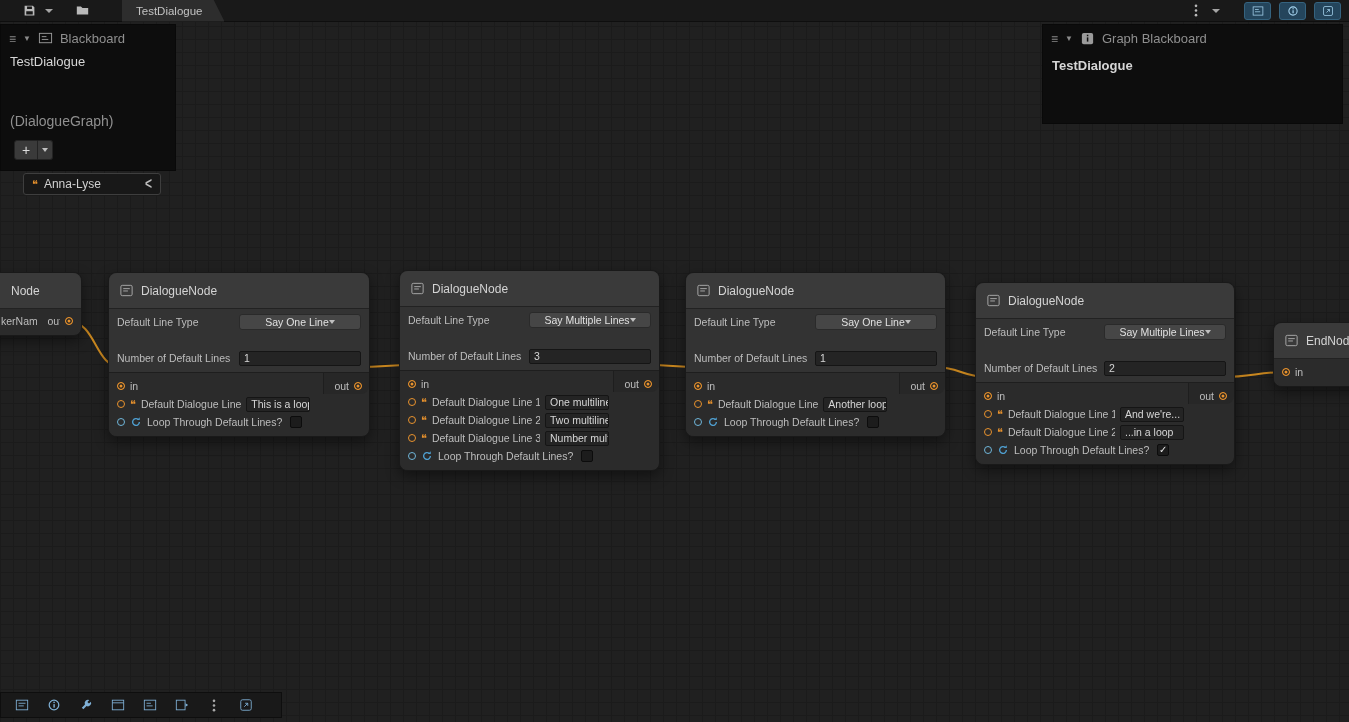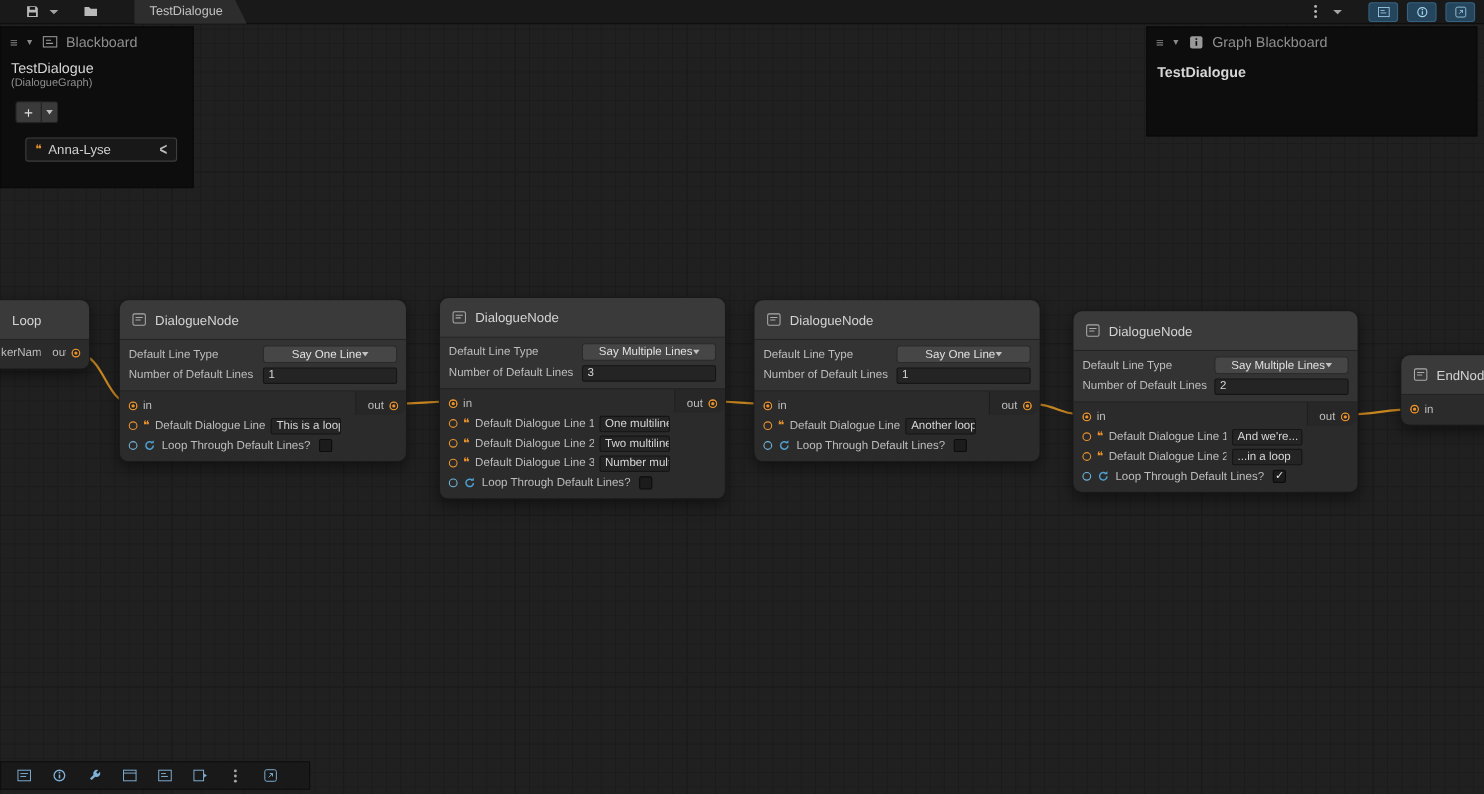"(DialogueGraph)" .bb-subtitle { font-size: 10px -> 14px; margin-top: none -> 43px }
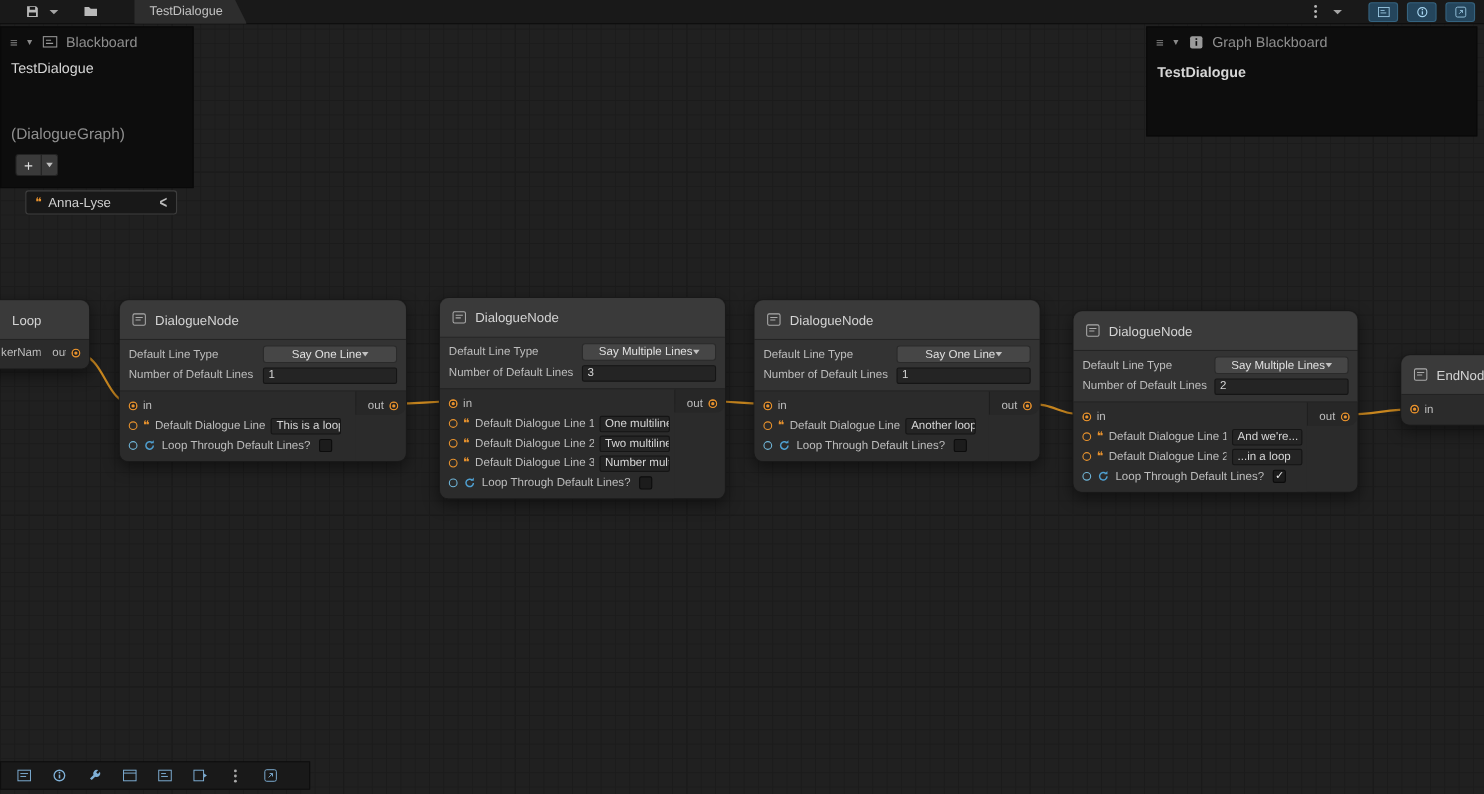"Loop" span.start-title-pad { text: Loop -> Node }
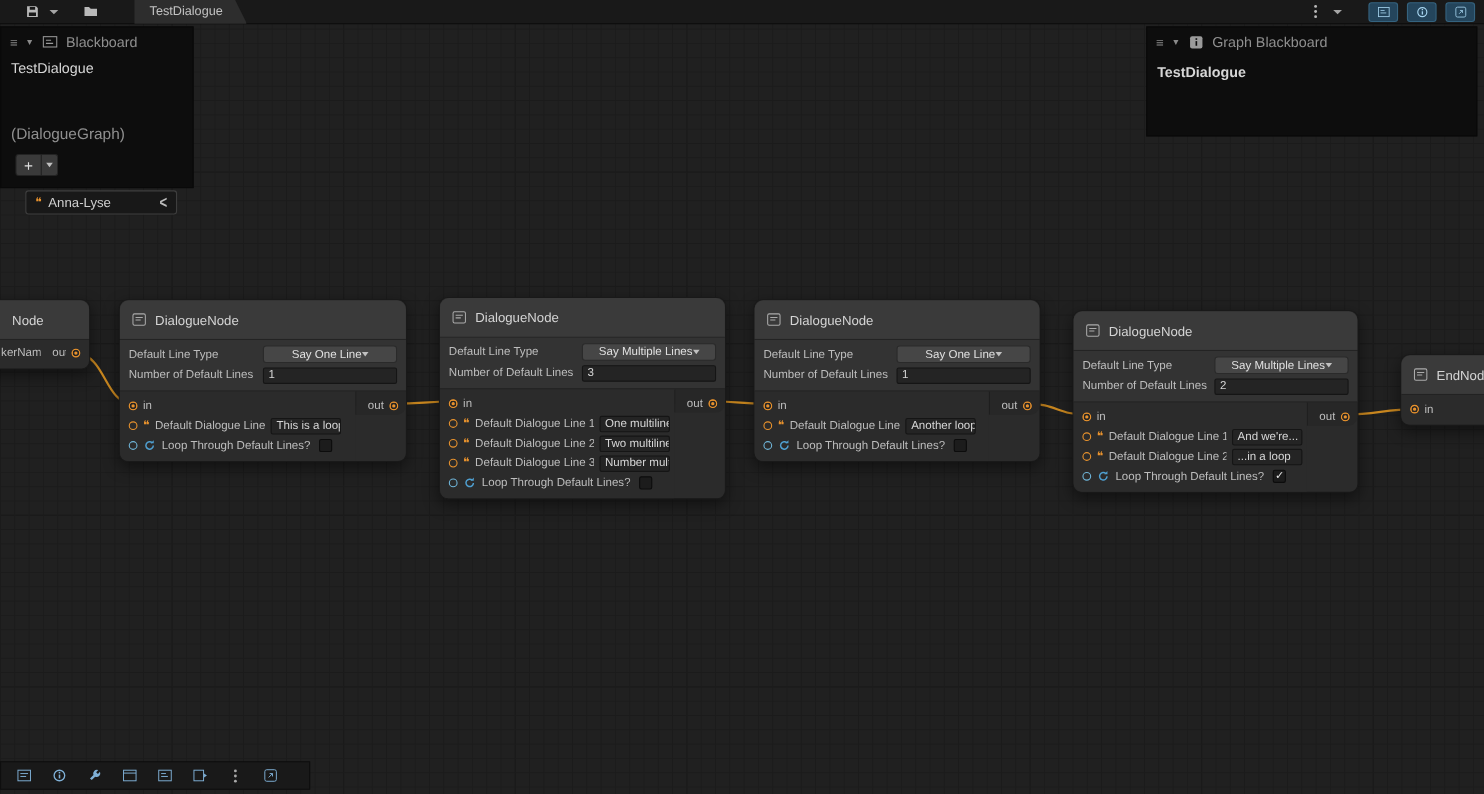"Default Line Type" .node-props { gap: 3px -> 20px }
